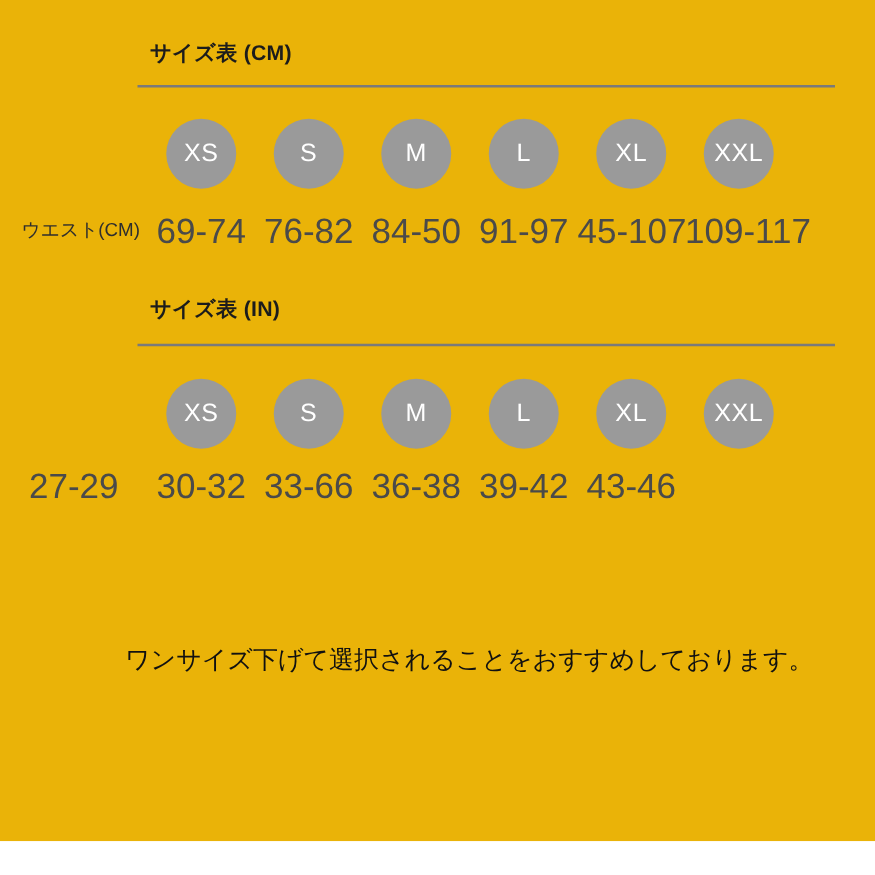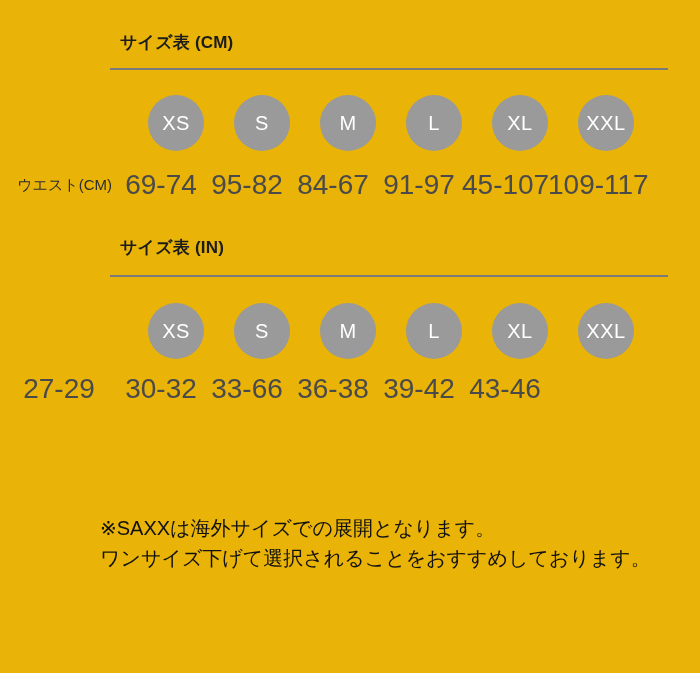"XS" .cell { justify-content: flex-end -> center }
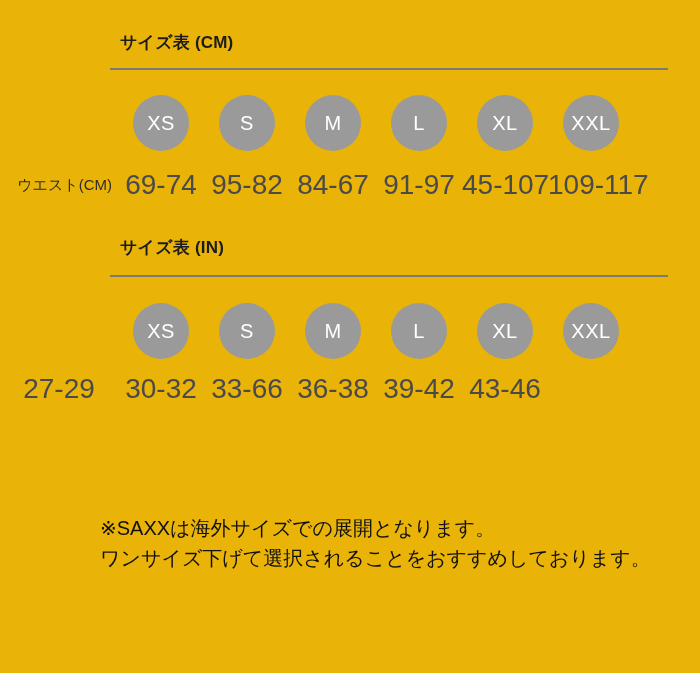"95-82" div.size-value { text: 95-82 -> 76-82 }
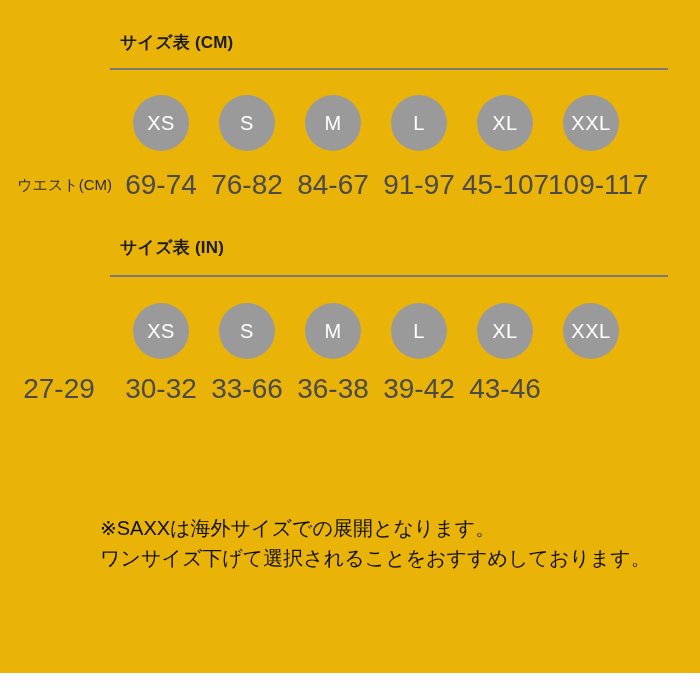"84-67" div.size-value { text: 84-67 -> 84-50 }
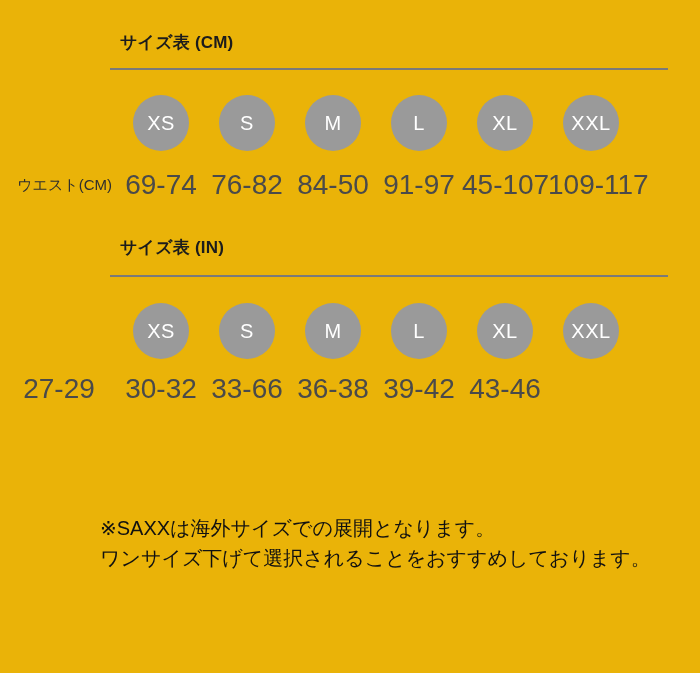"※SAXXは海外サイズでの展開となります。" div.note-line { html: <div>※SAXXは海外サイズでの展開となります。</div> -> none }
